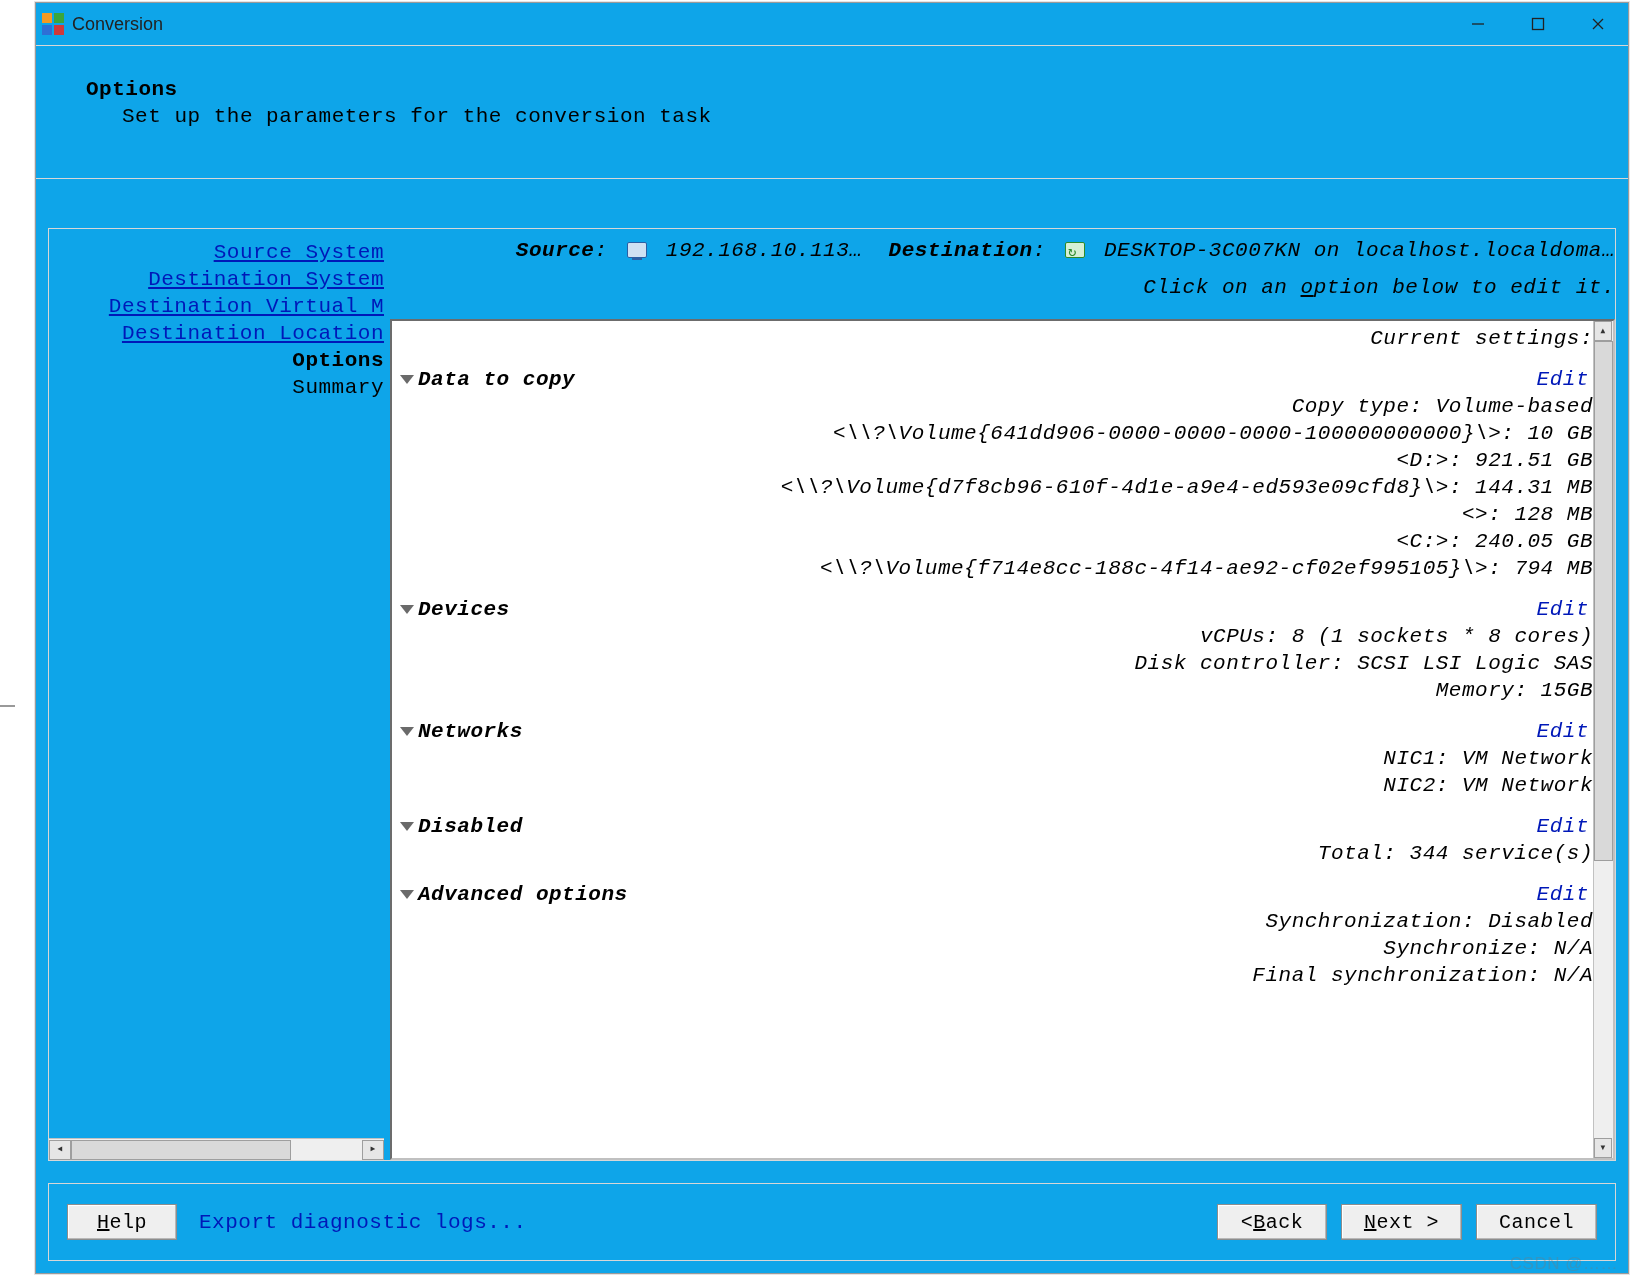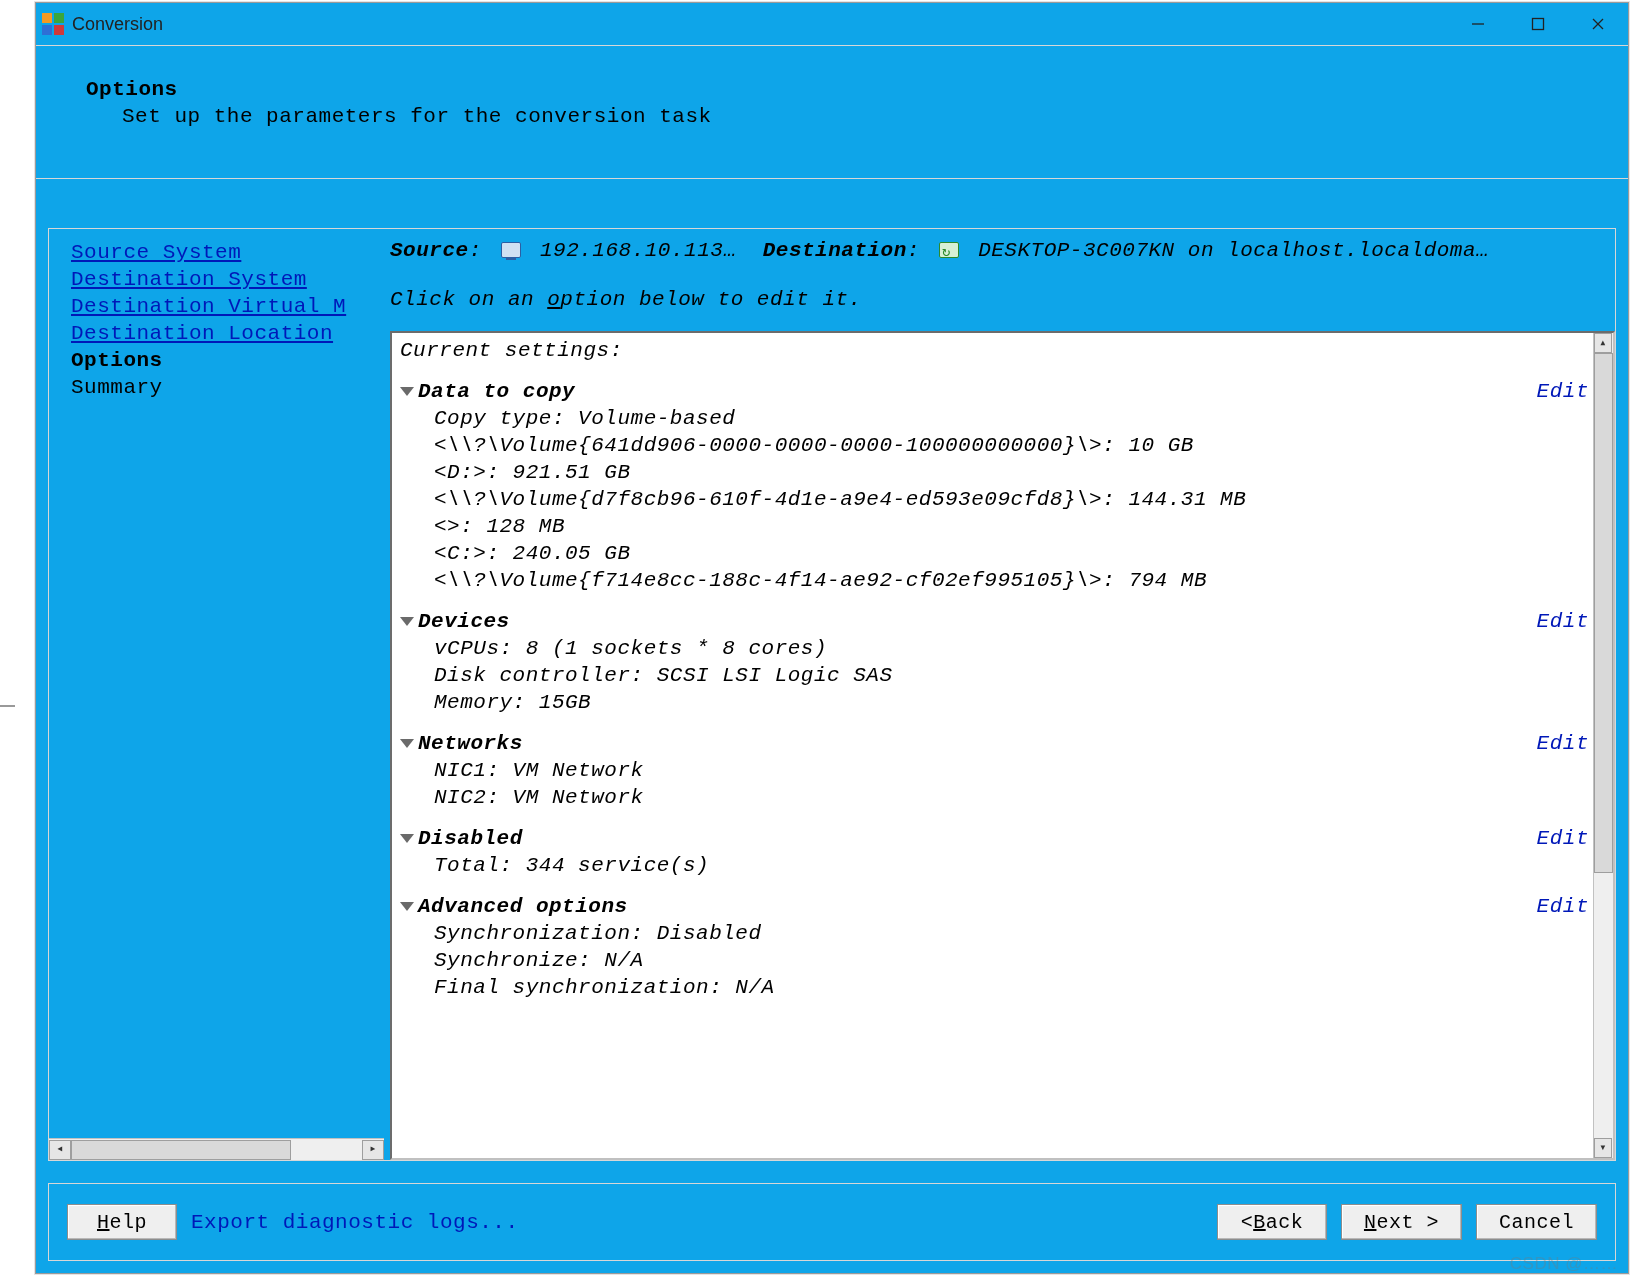"Source System" #body { text-align: none -> right }
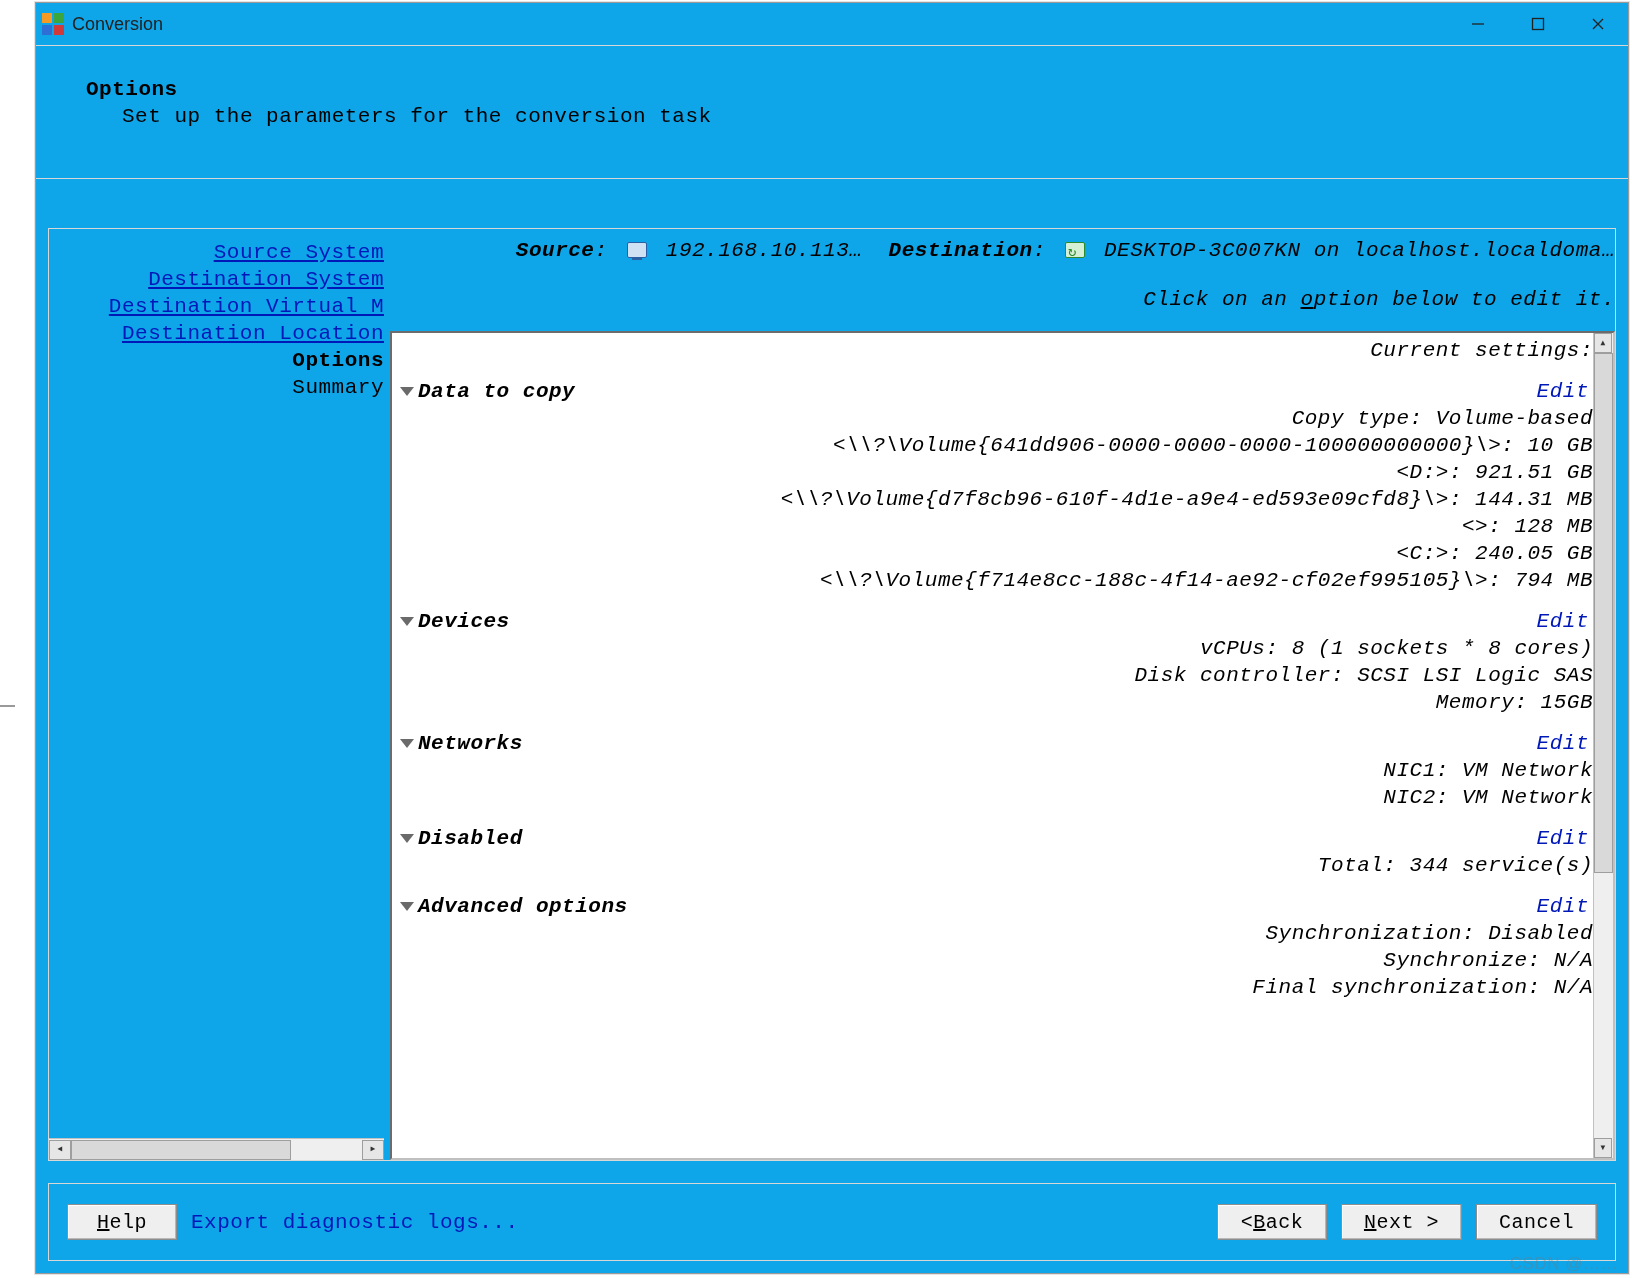"Click on an option below" #click-line { margin-top: 22px -> 10px }
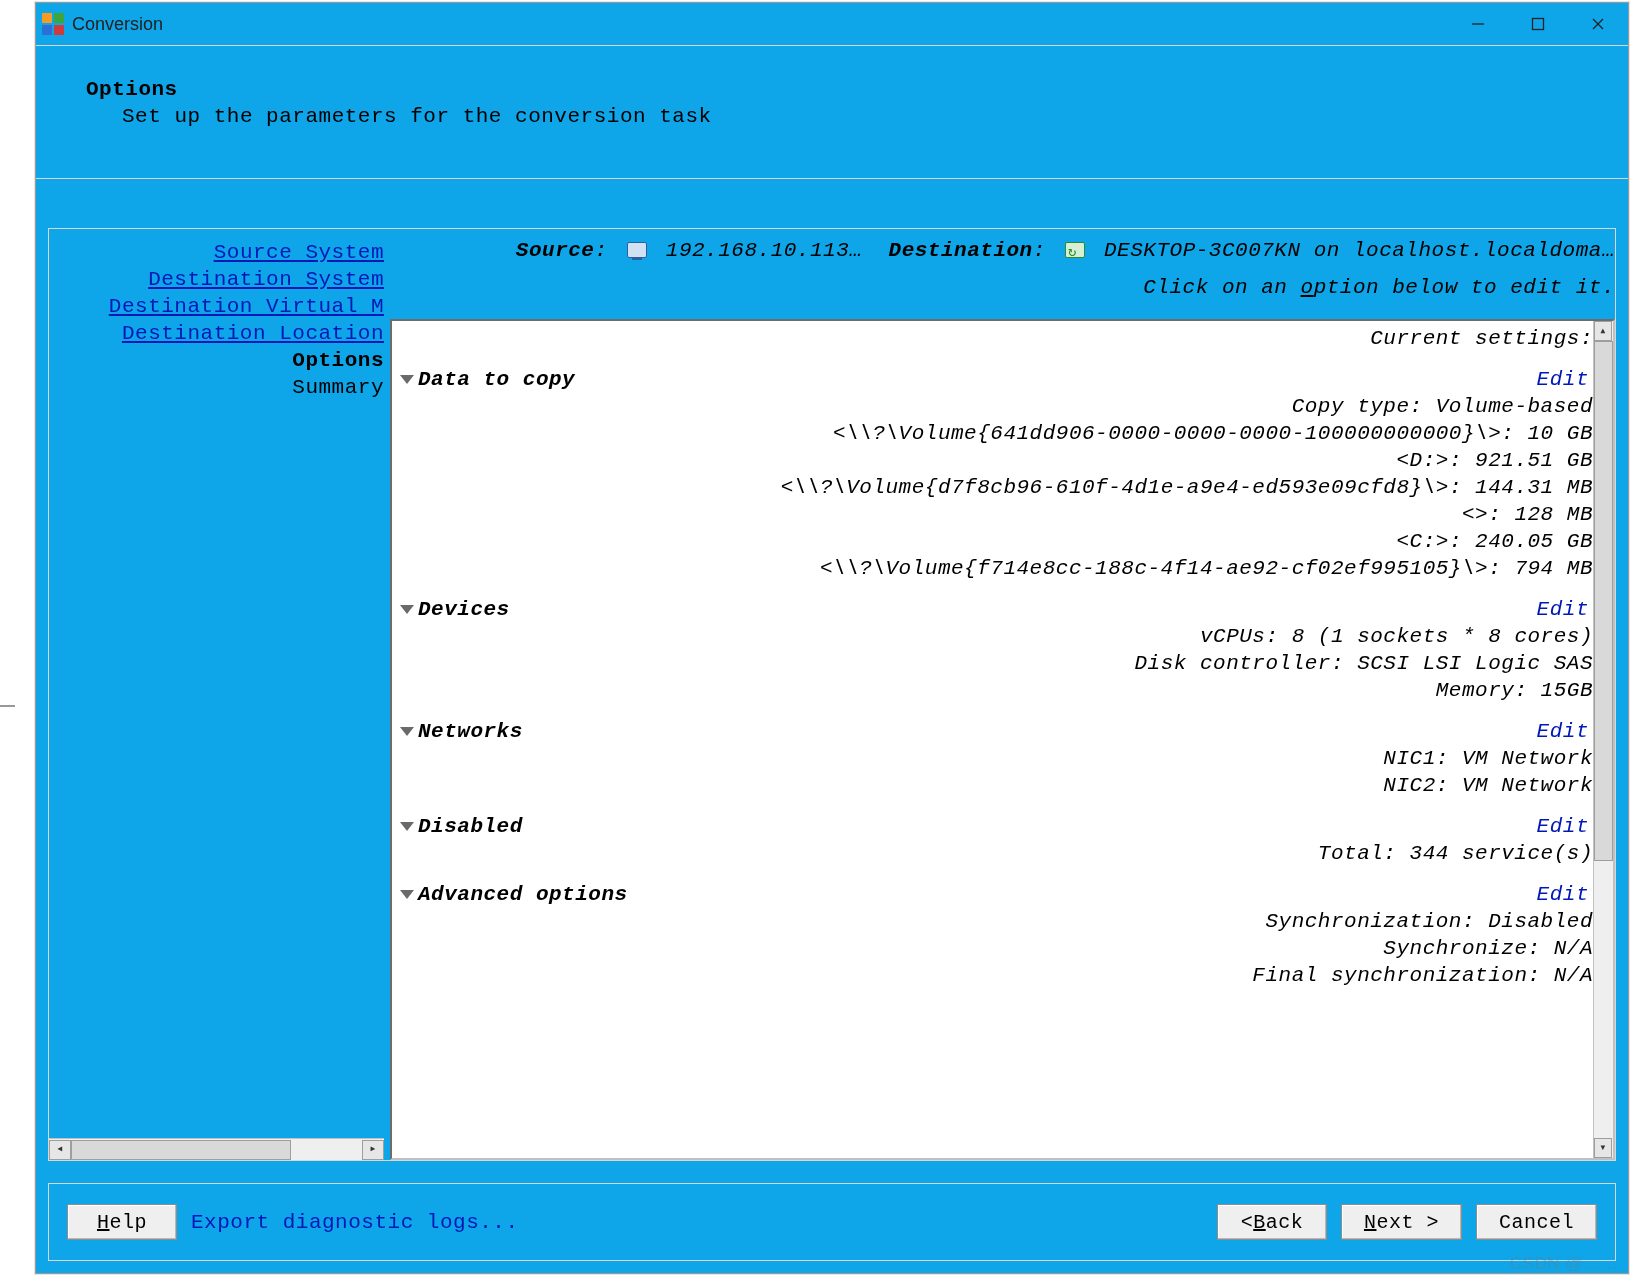"Export diagnostic logs..." #export-link { margin-left: 14px -> 22px }
